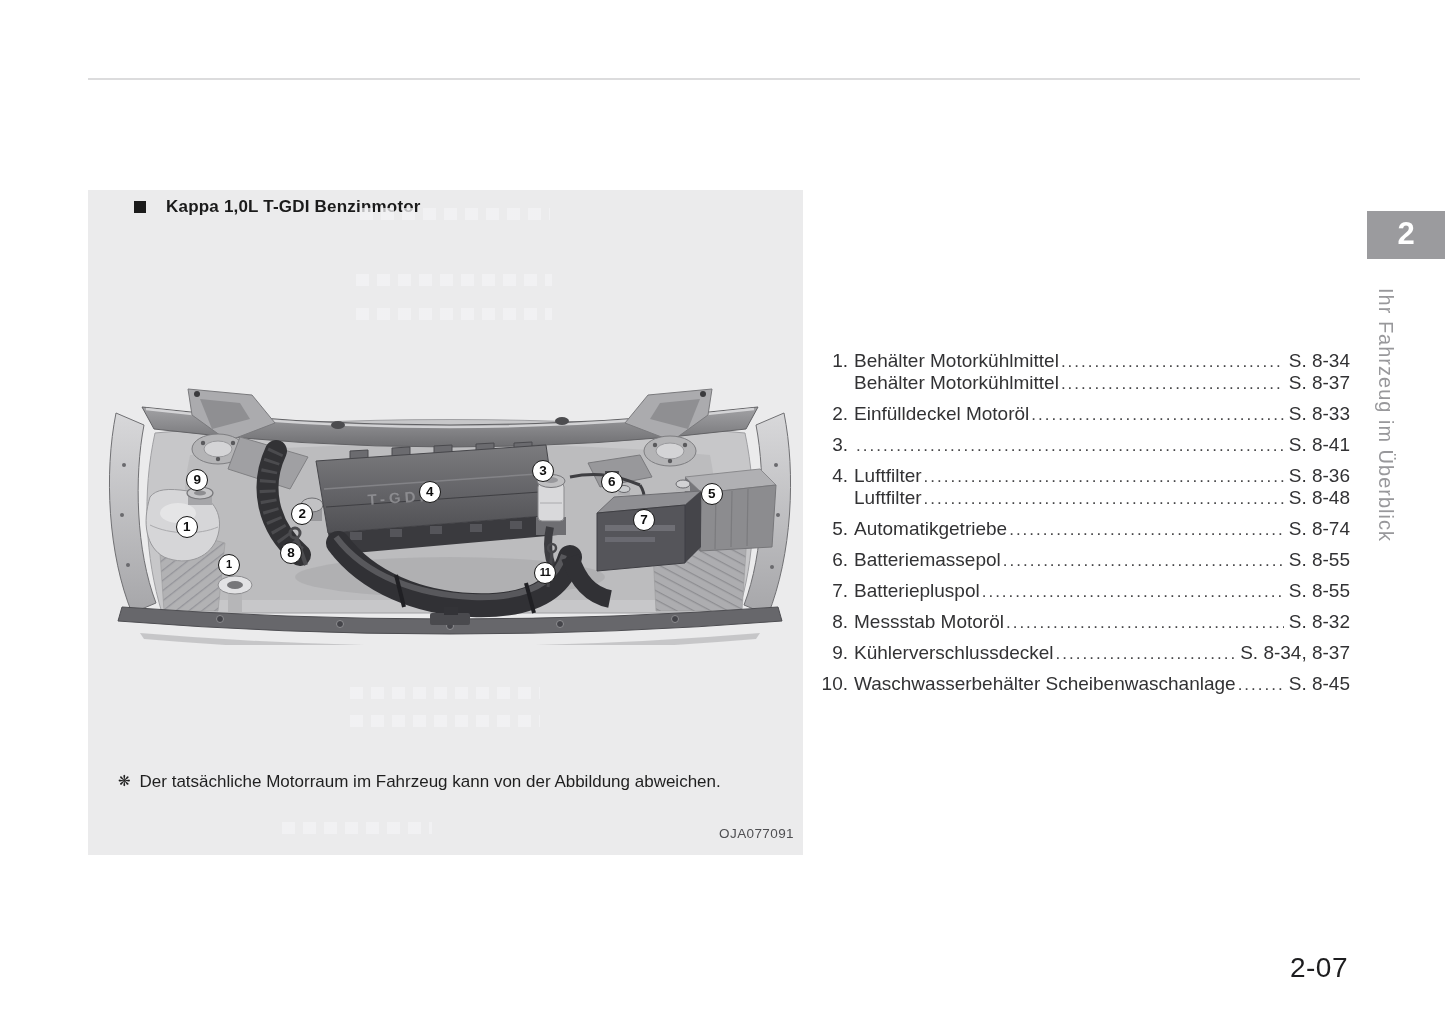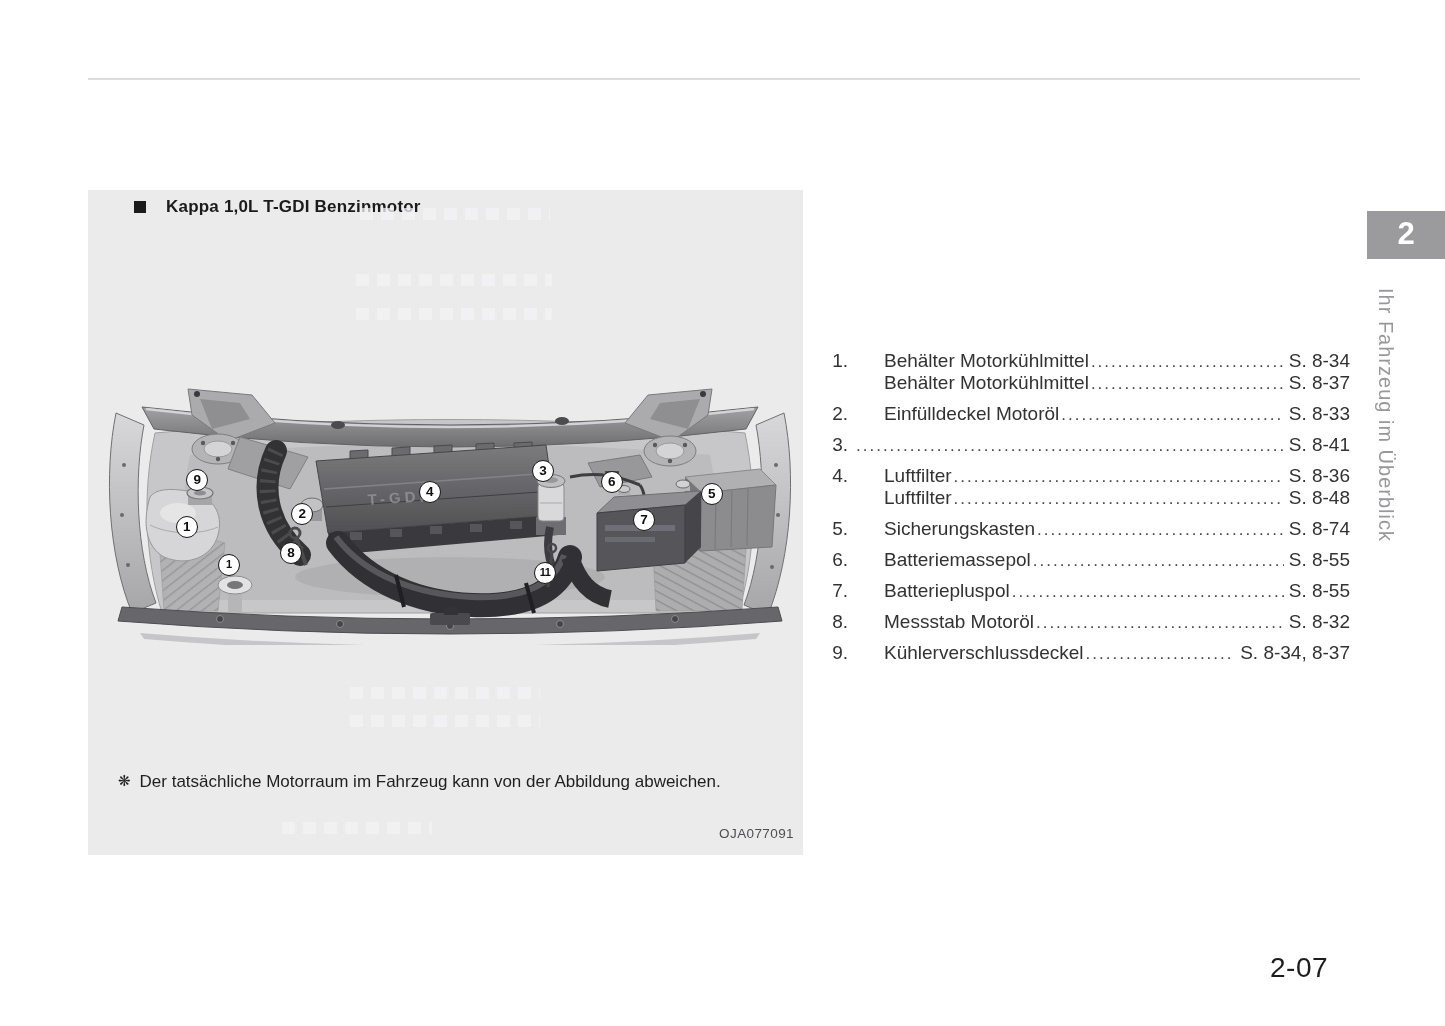"Behälter Motorkühlmittel" .toc-label { margin-left: 30px -> none }
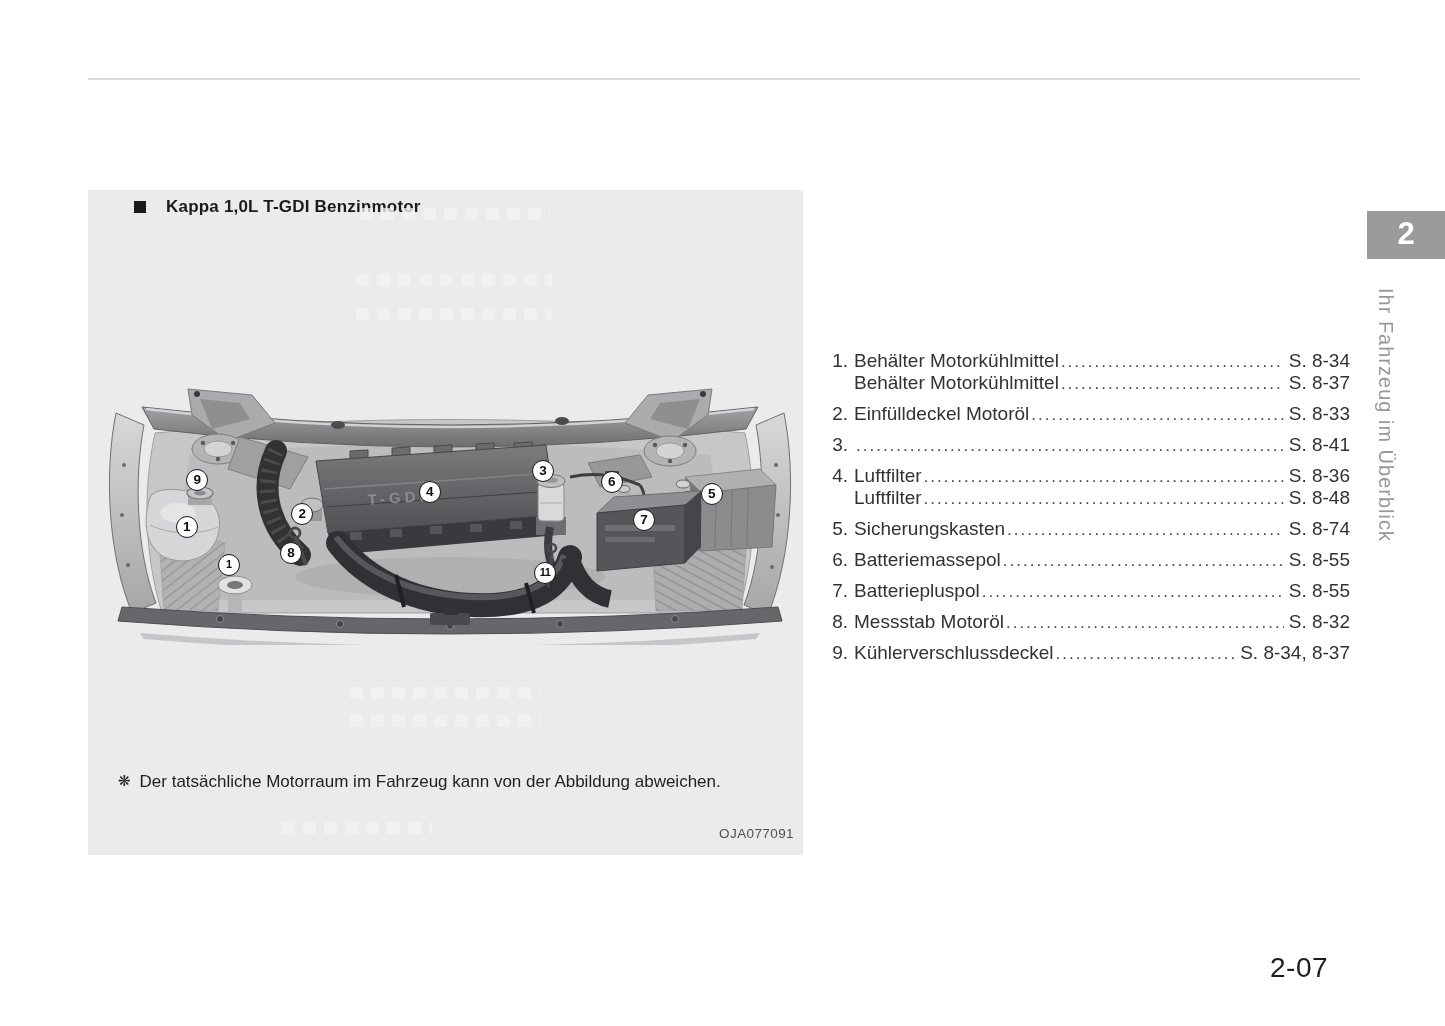"Sicherungskasten" span.toc-label { text: Sicherungskasten -> Automatikgetriebe }
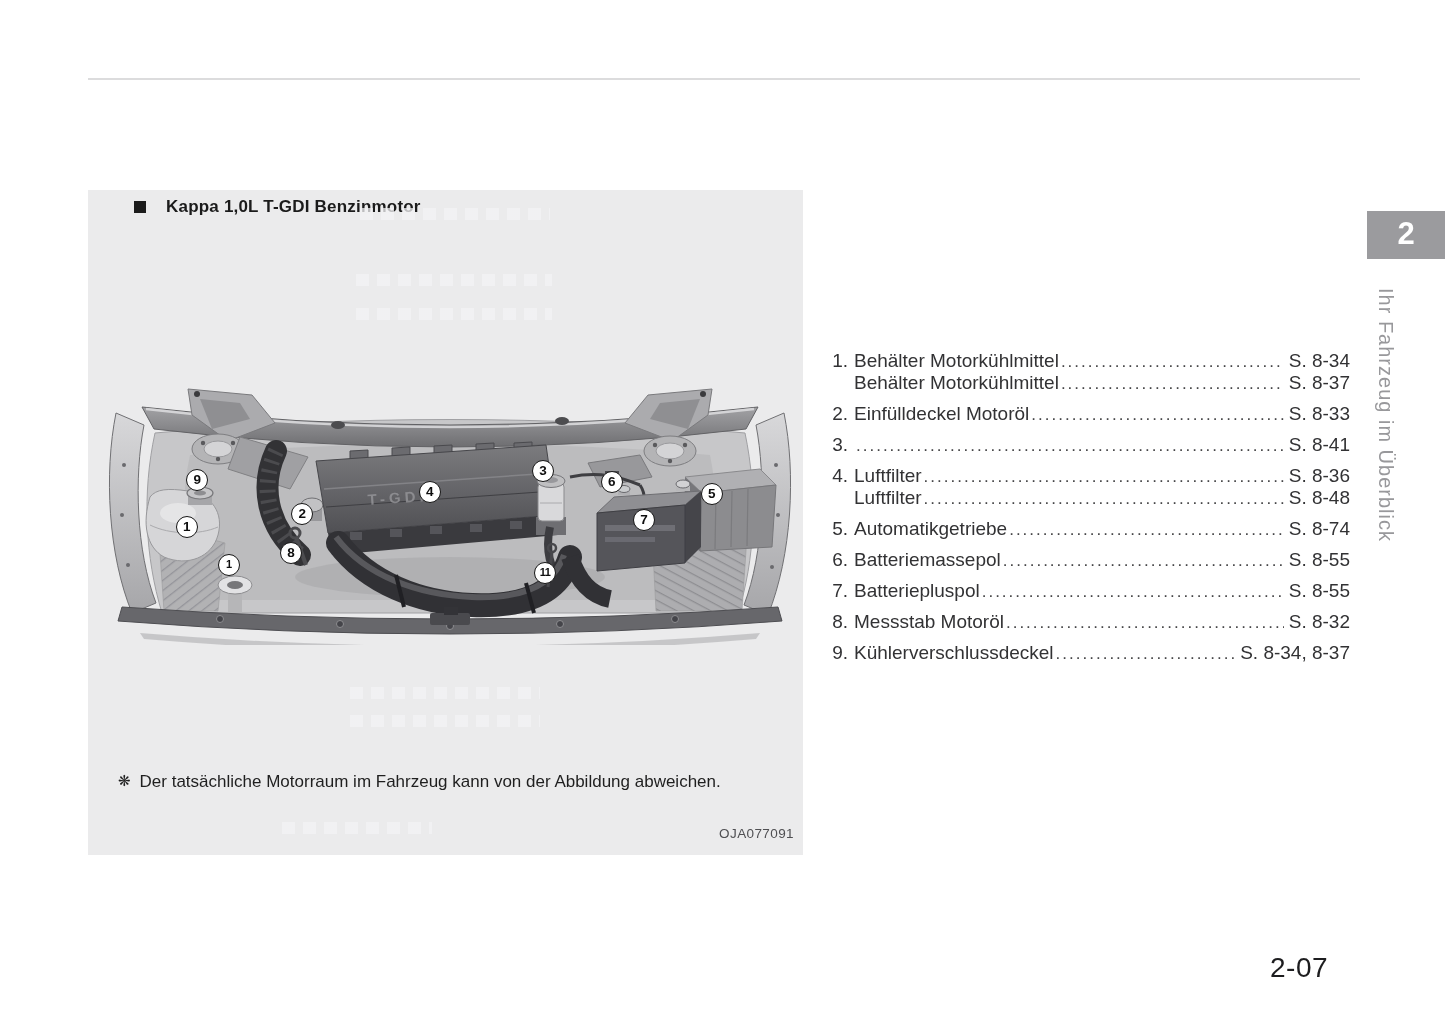"10." div.toc-entry { html: none -> <div> <div> <span>10.</span> <span>Waschwasserbehälter Scheibenwaschanlage</span> <span></span> <span>S. 8-45</span> </div> </div> }
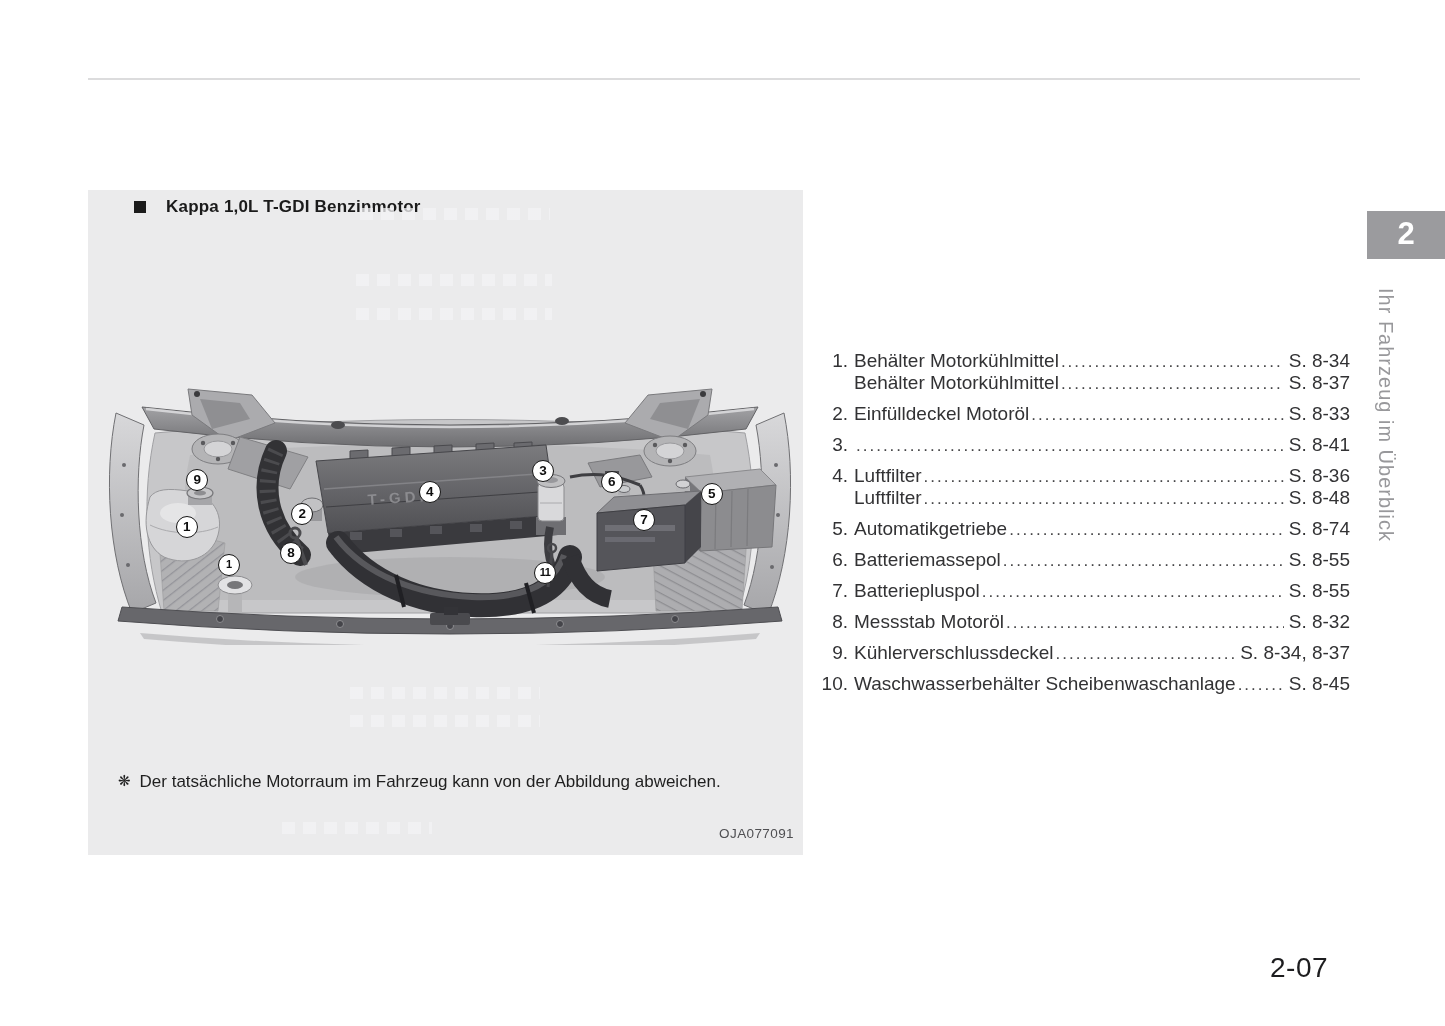"2-07" .page-number { text-align: left -> center }
